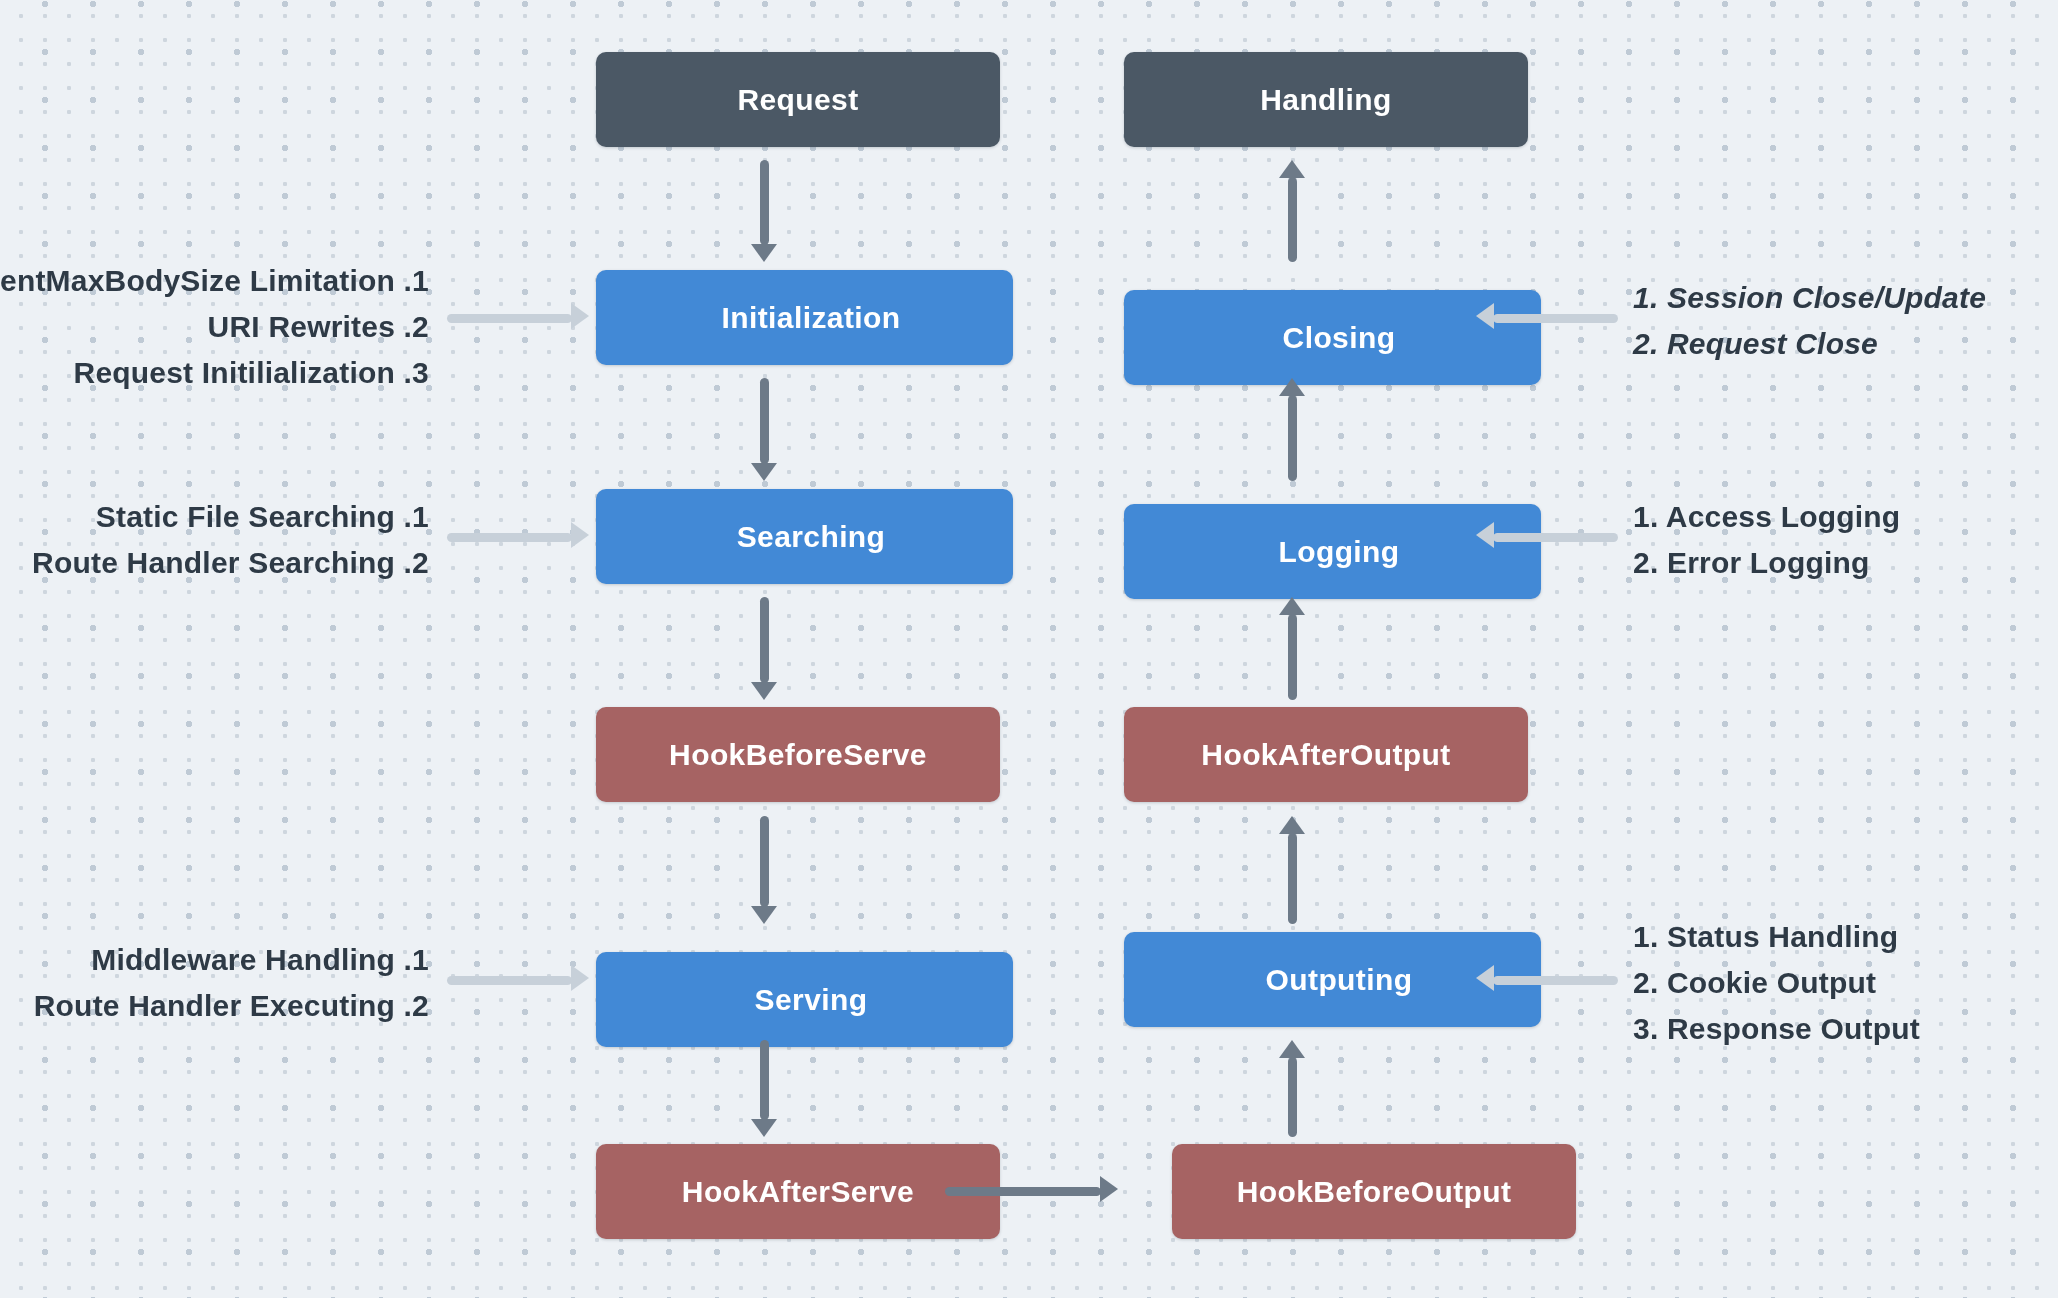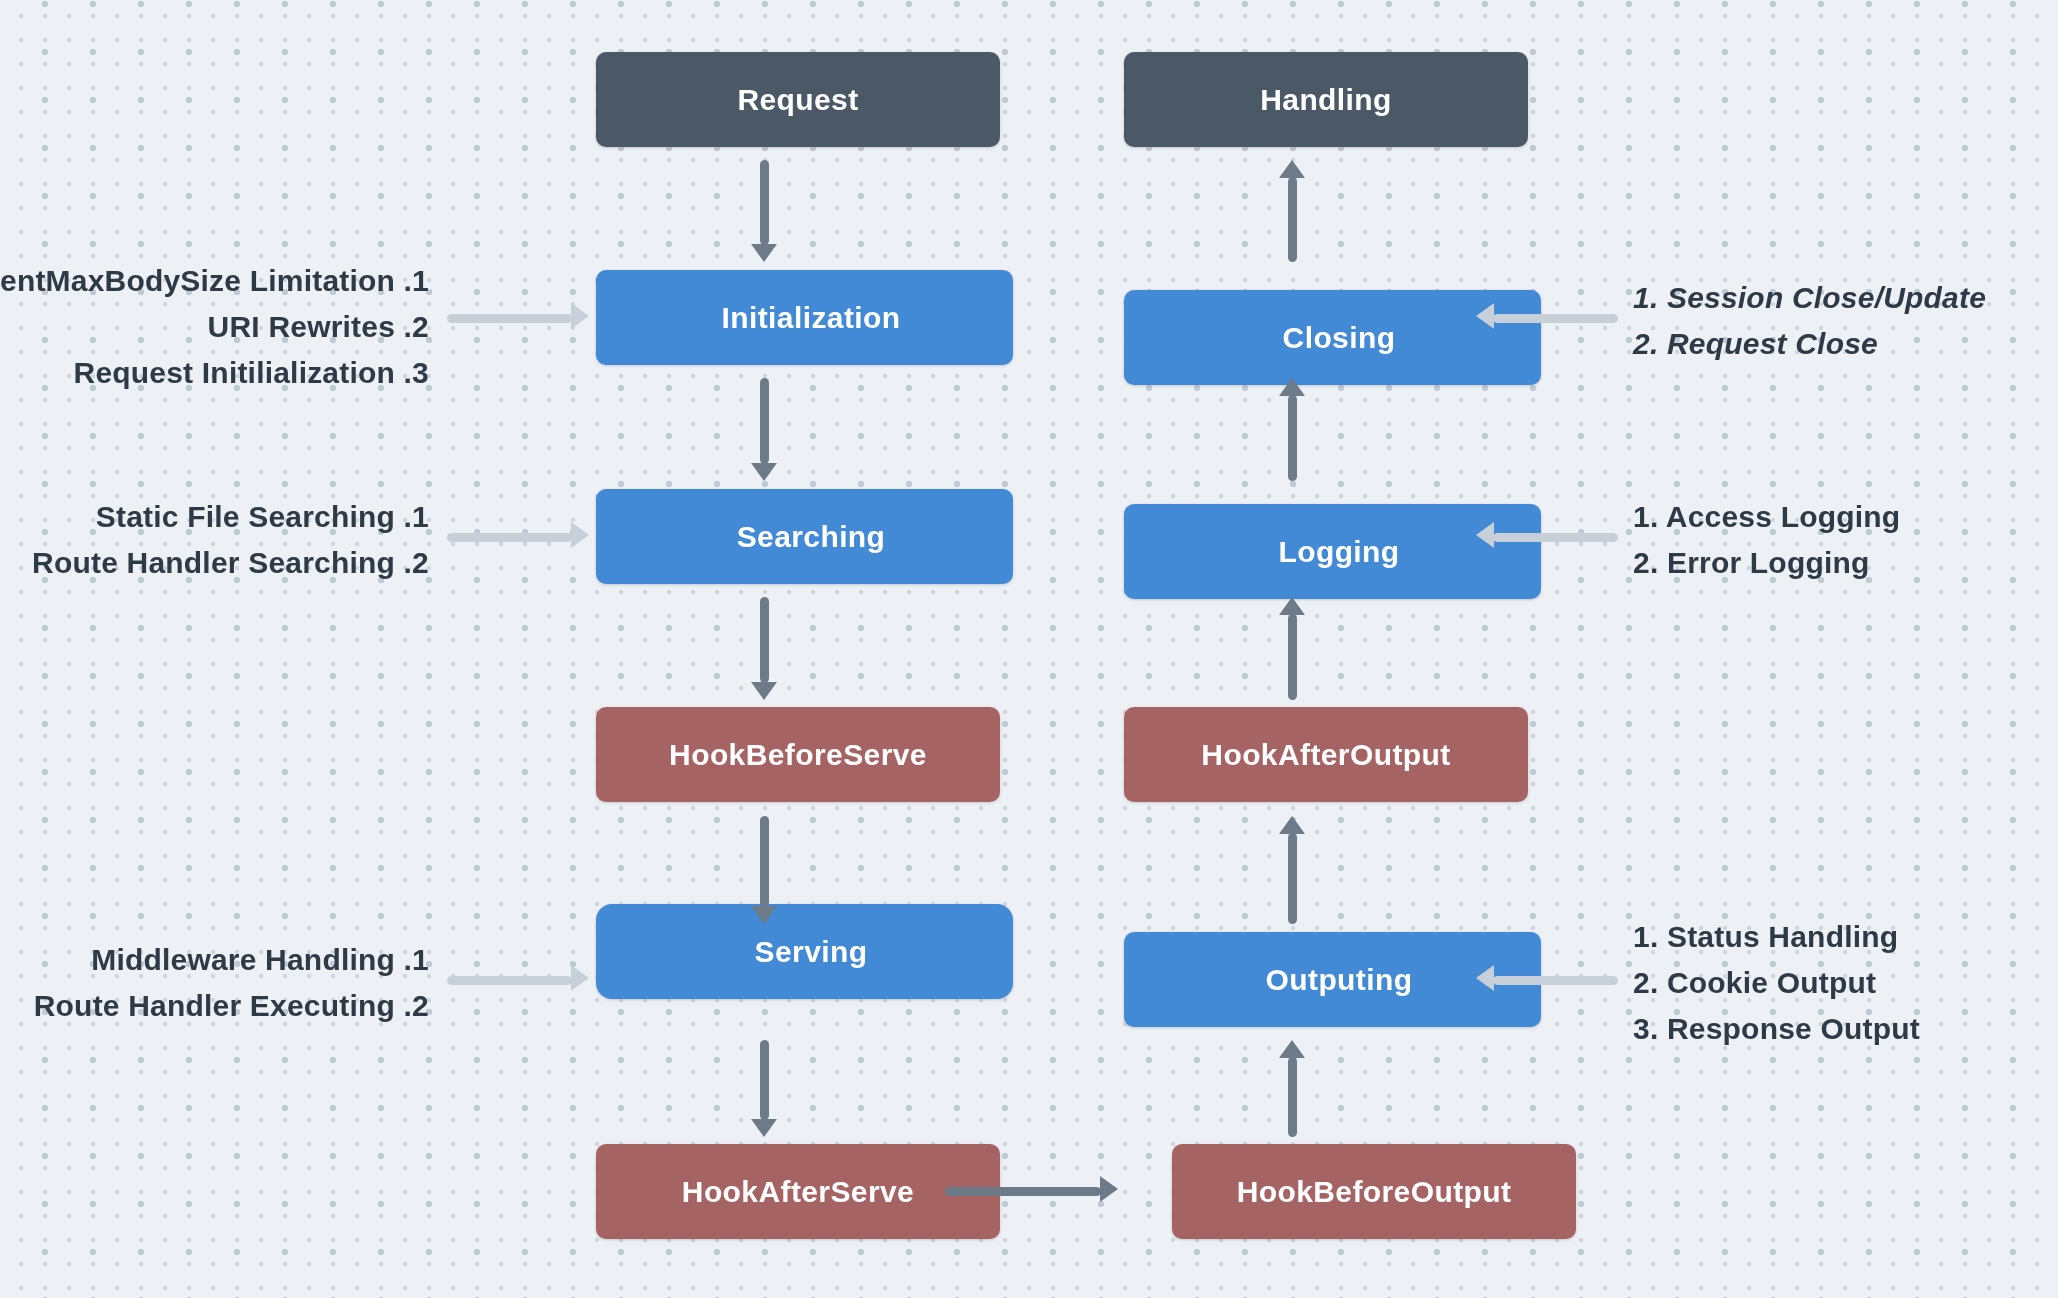"Serving" div.node { border-radius: 16px -> none; top: 904px -> 952px }
